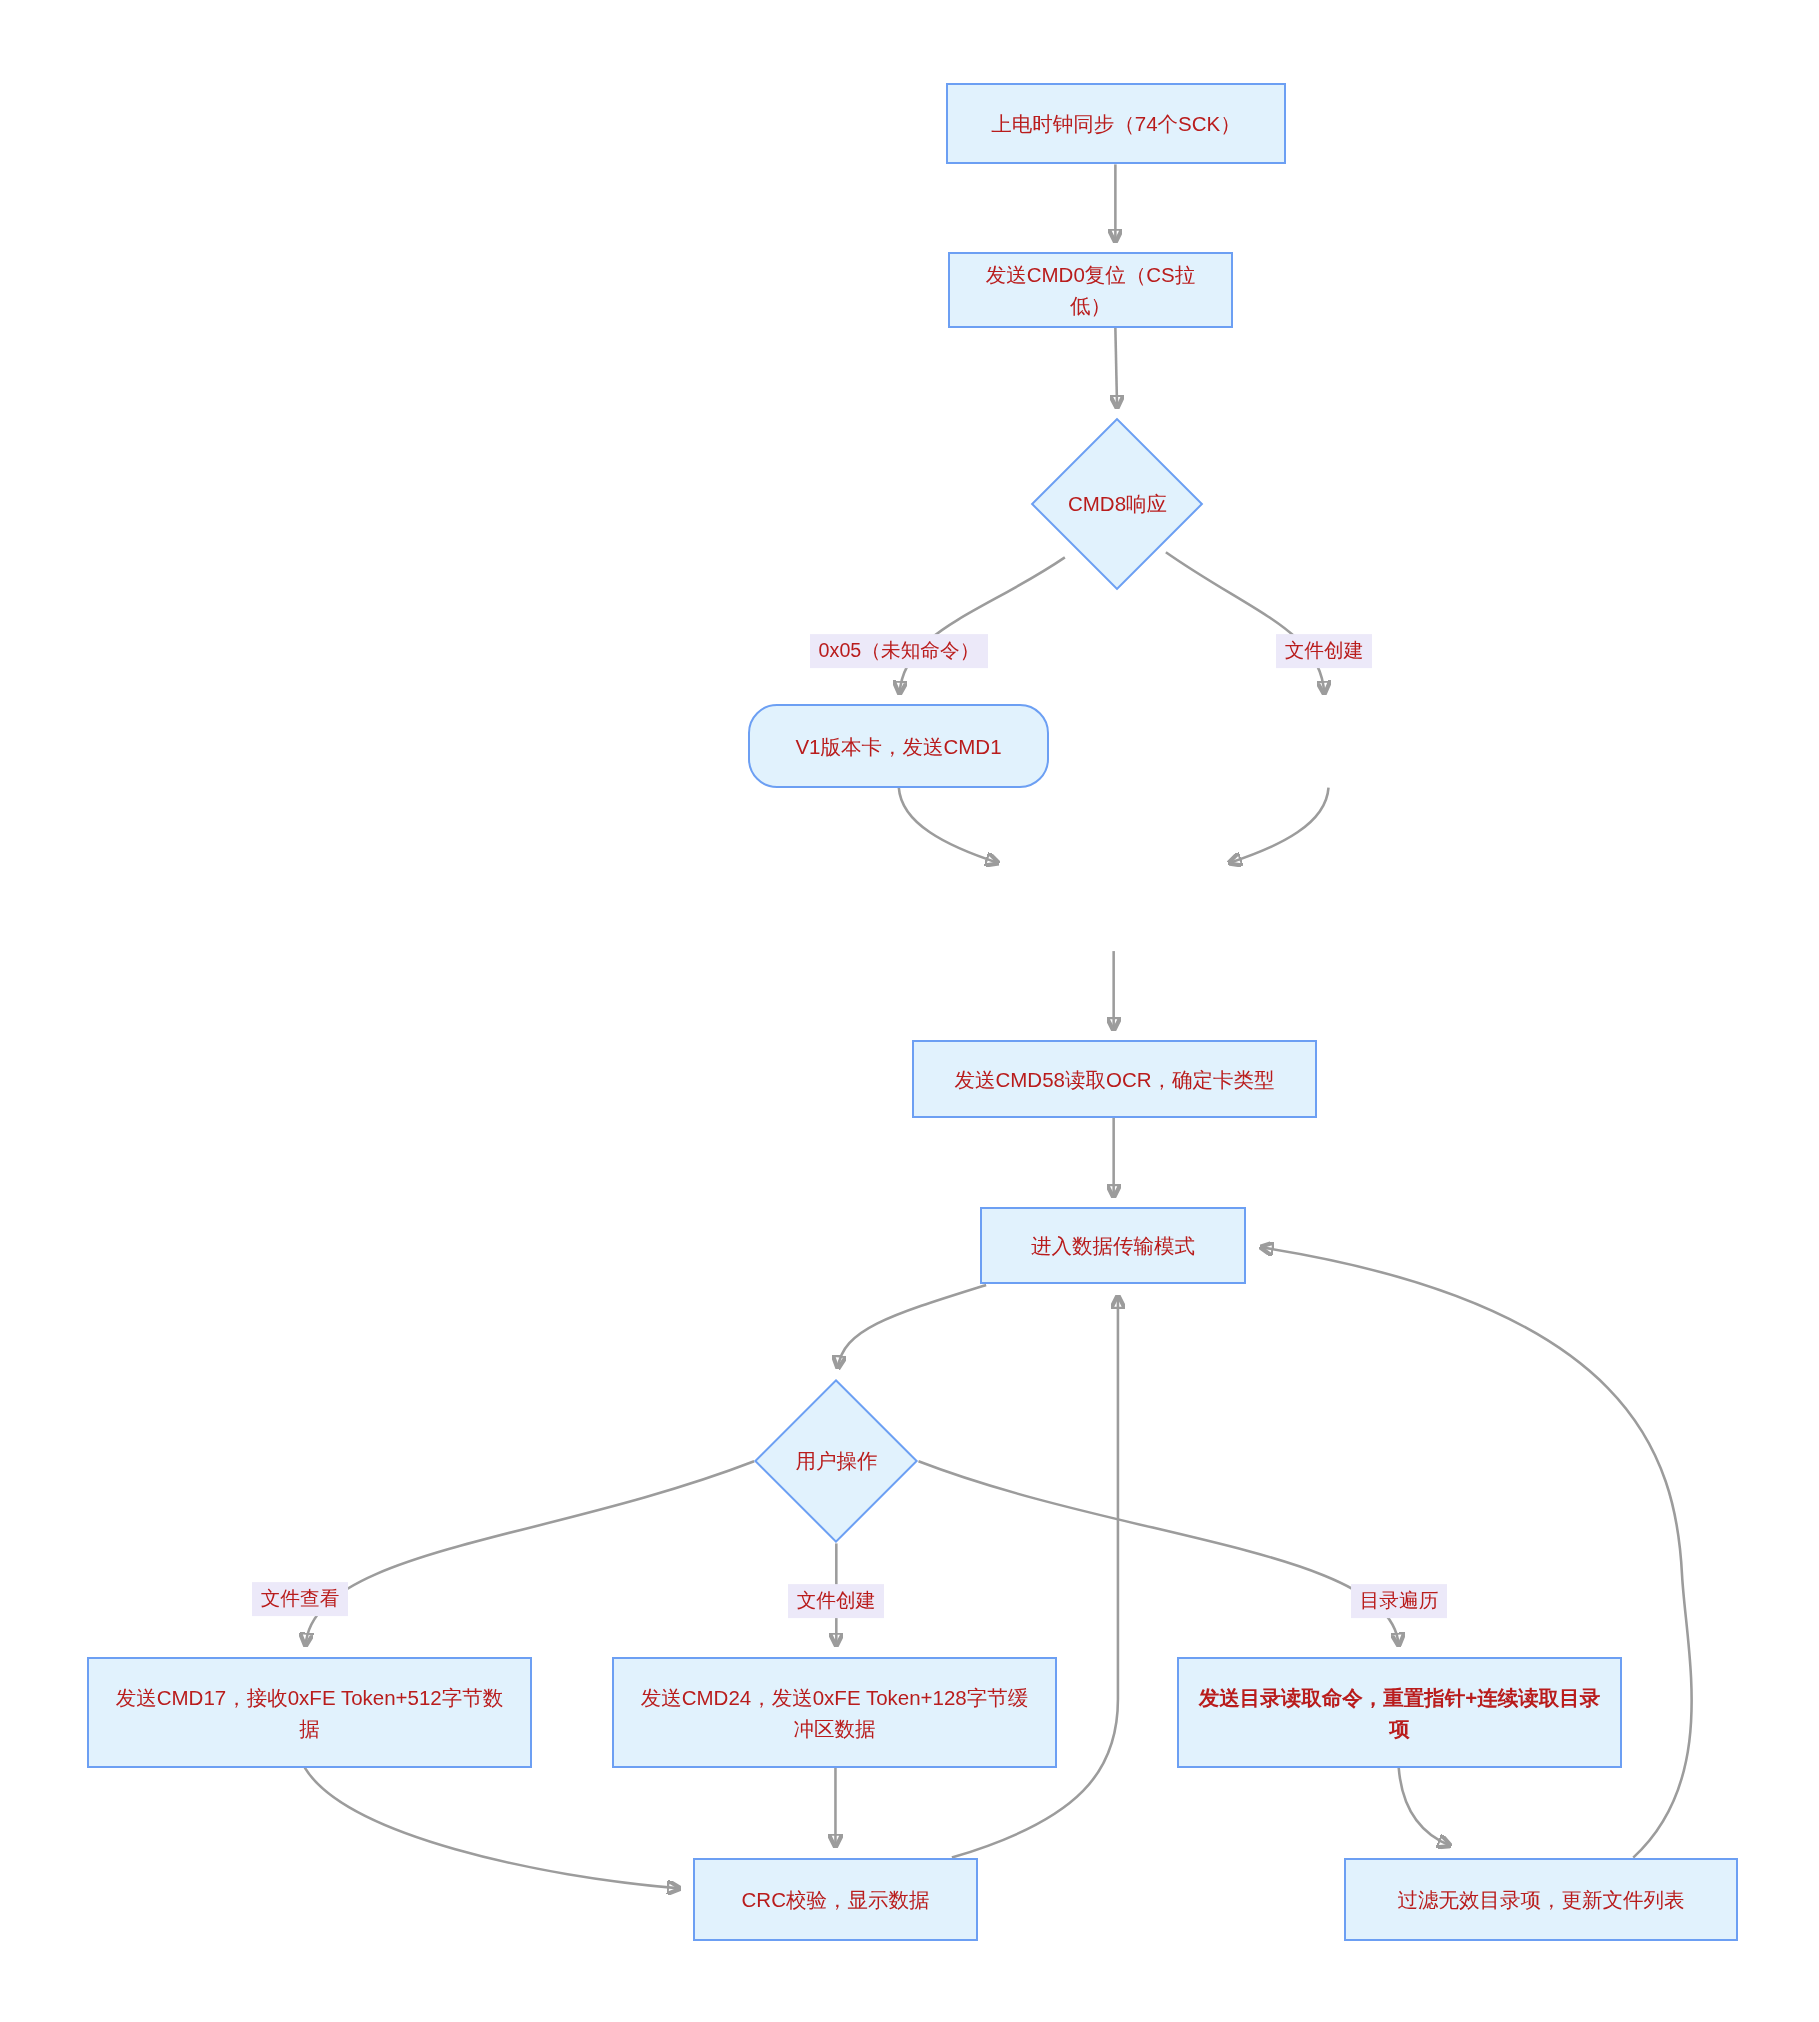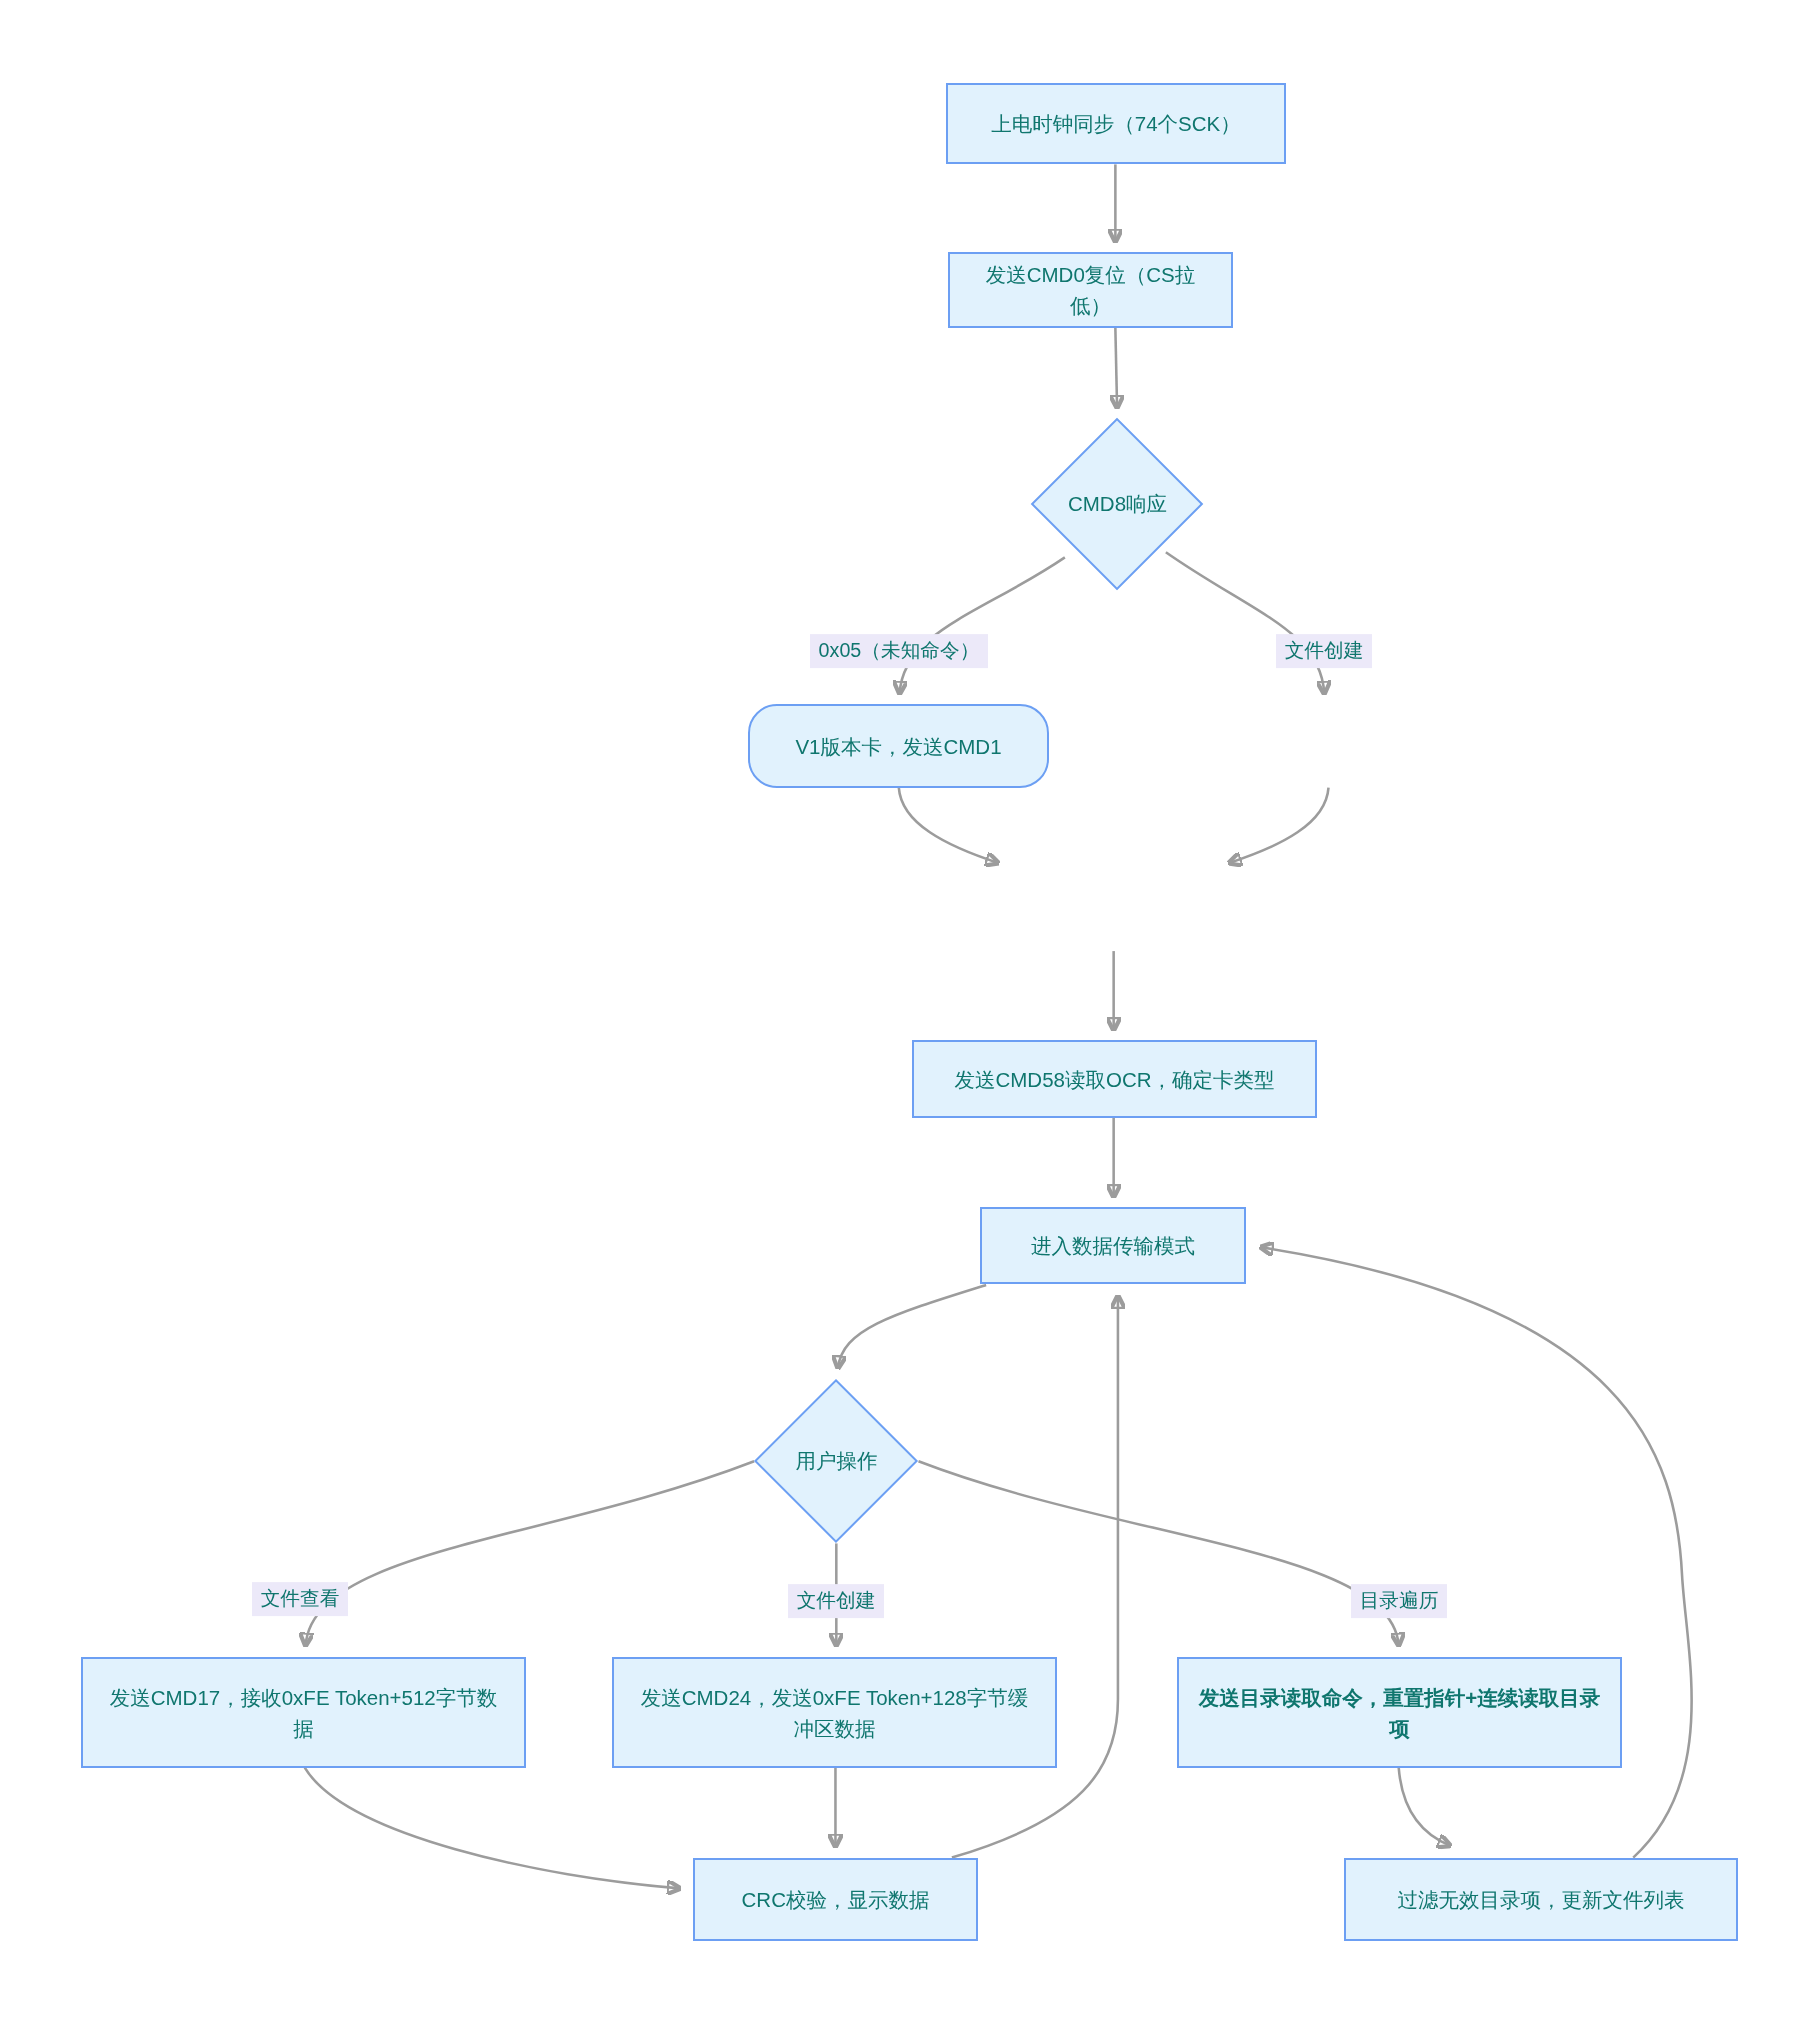"上电时钟同步（74个SCK）" .canvas { color: #0f766e -> #b91c1c }
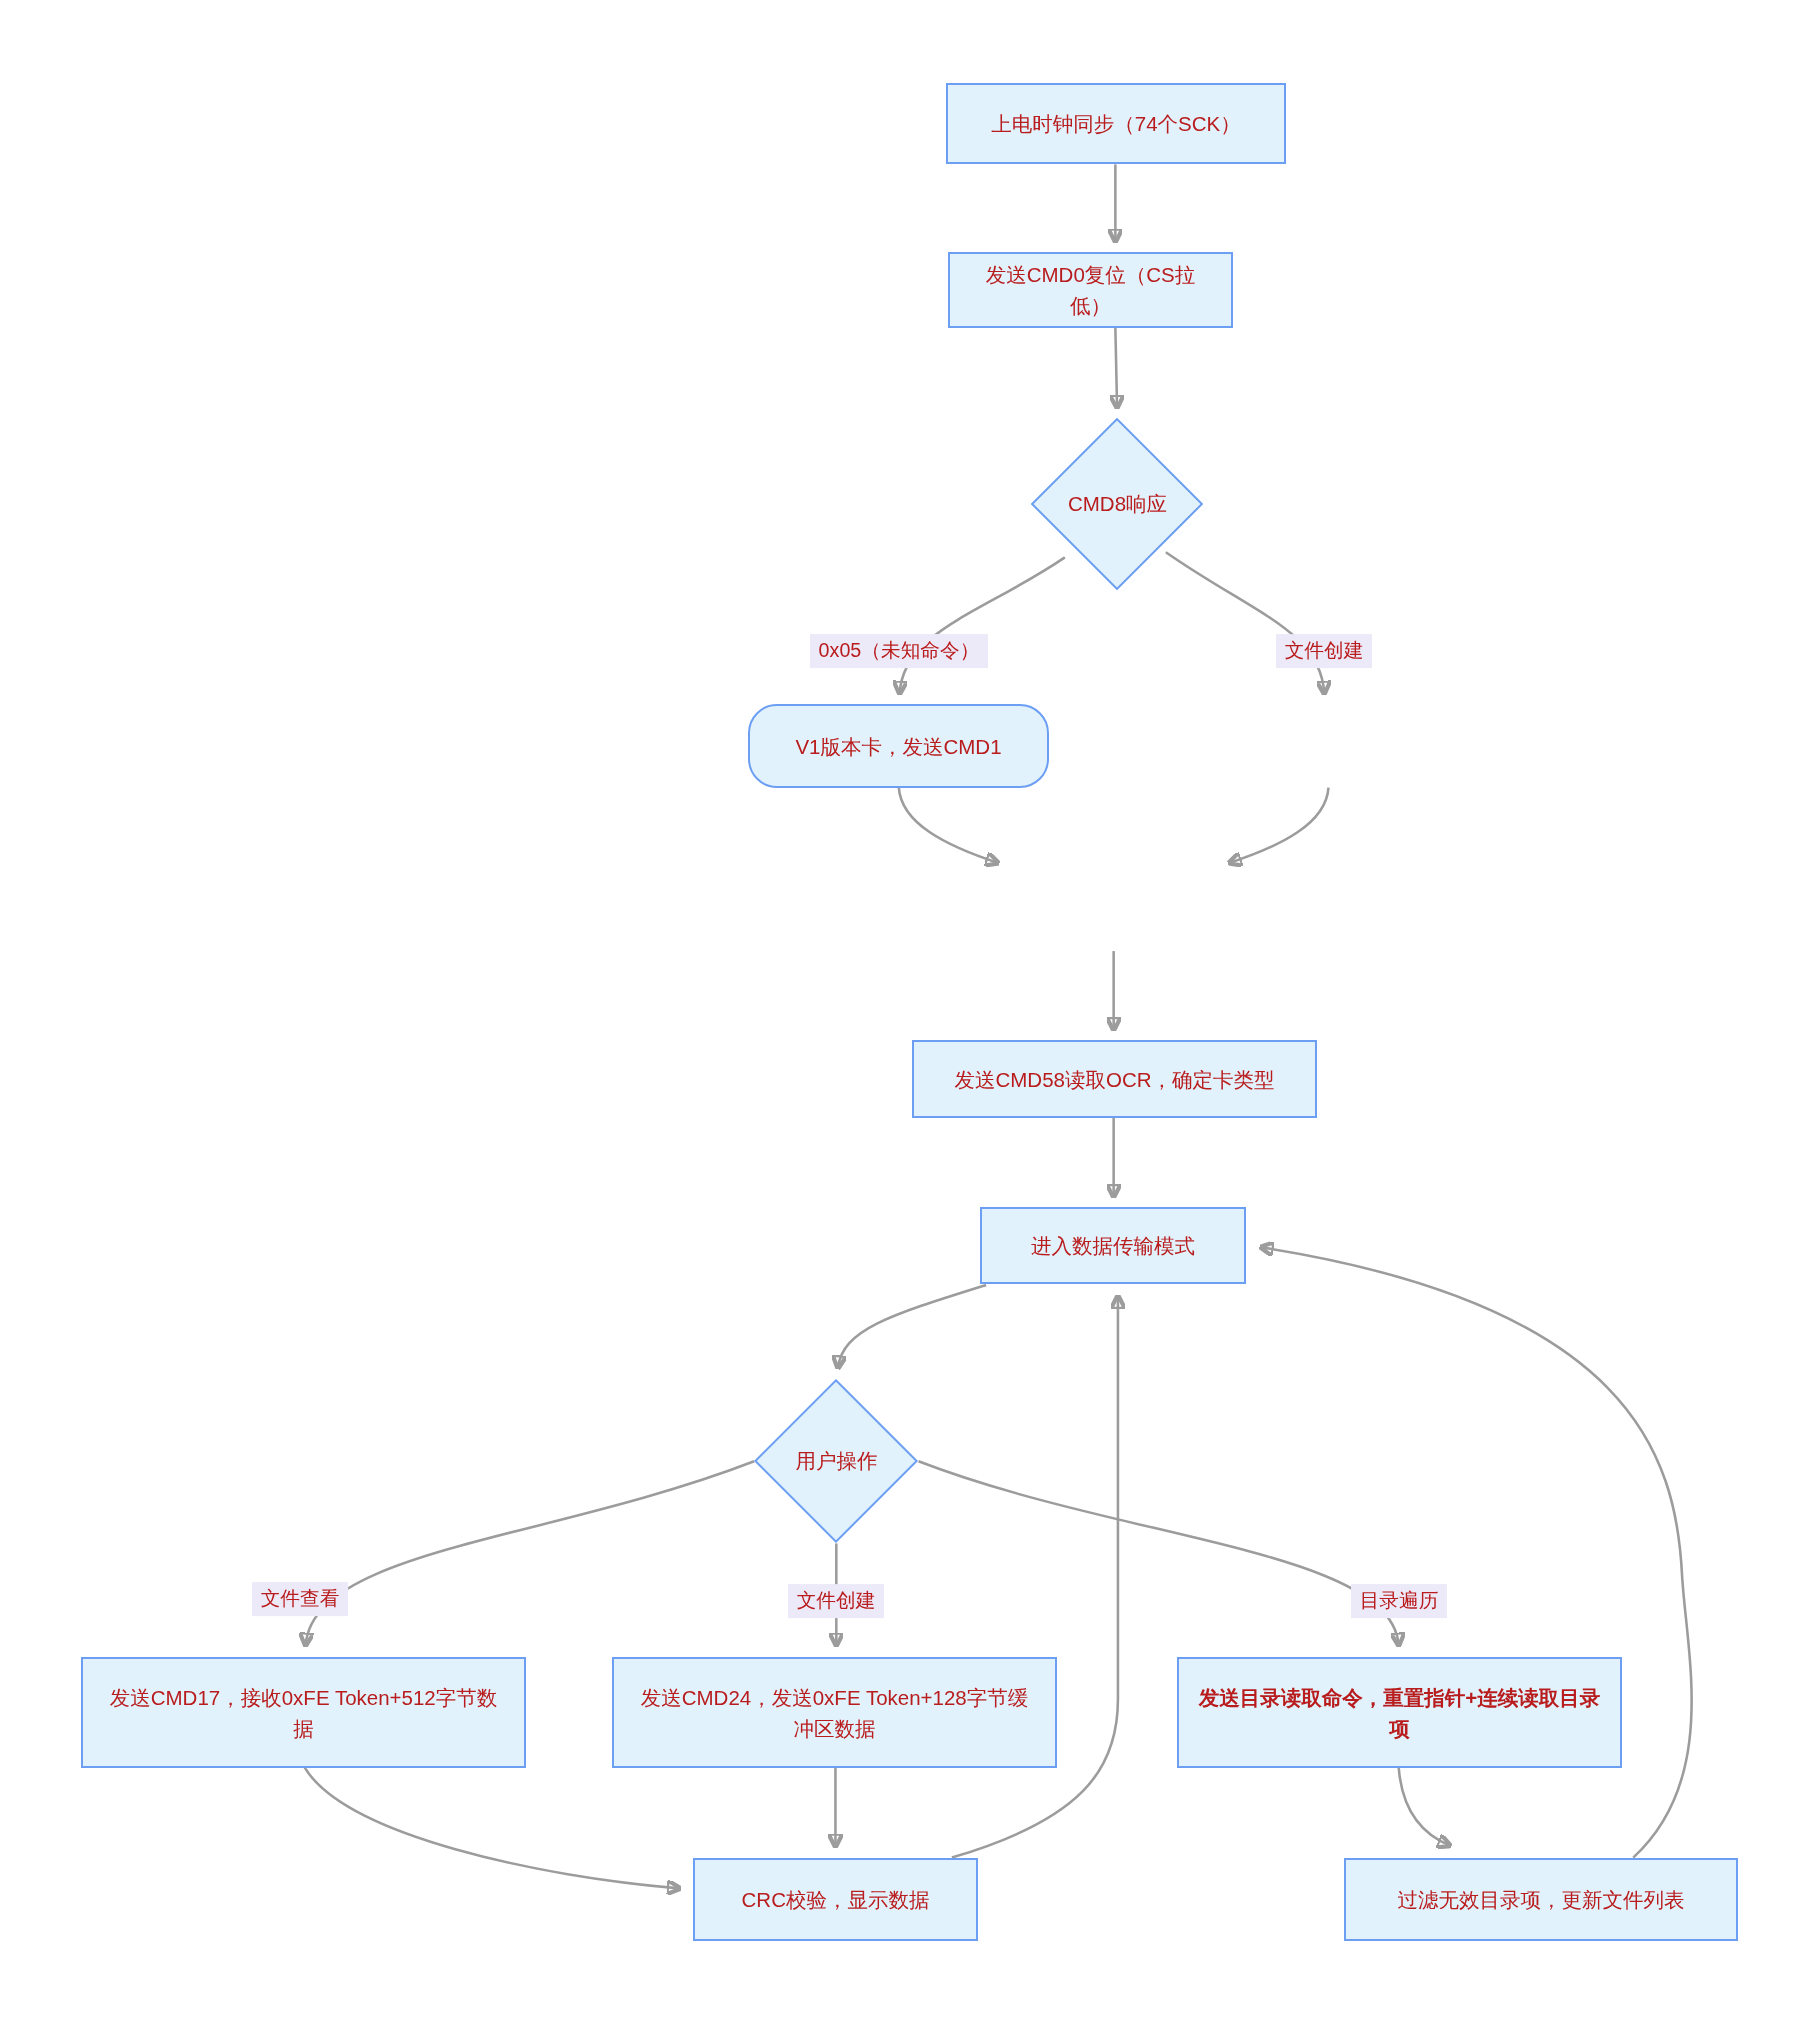"发送CMD17，接收0xFE Token+512字节数据" div.node { left: 81px -> 87px }
